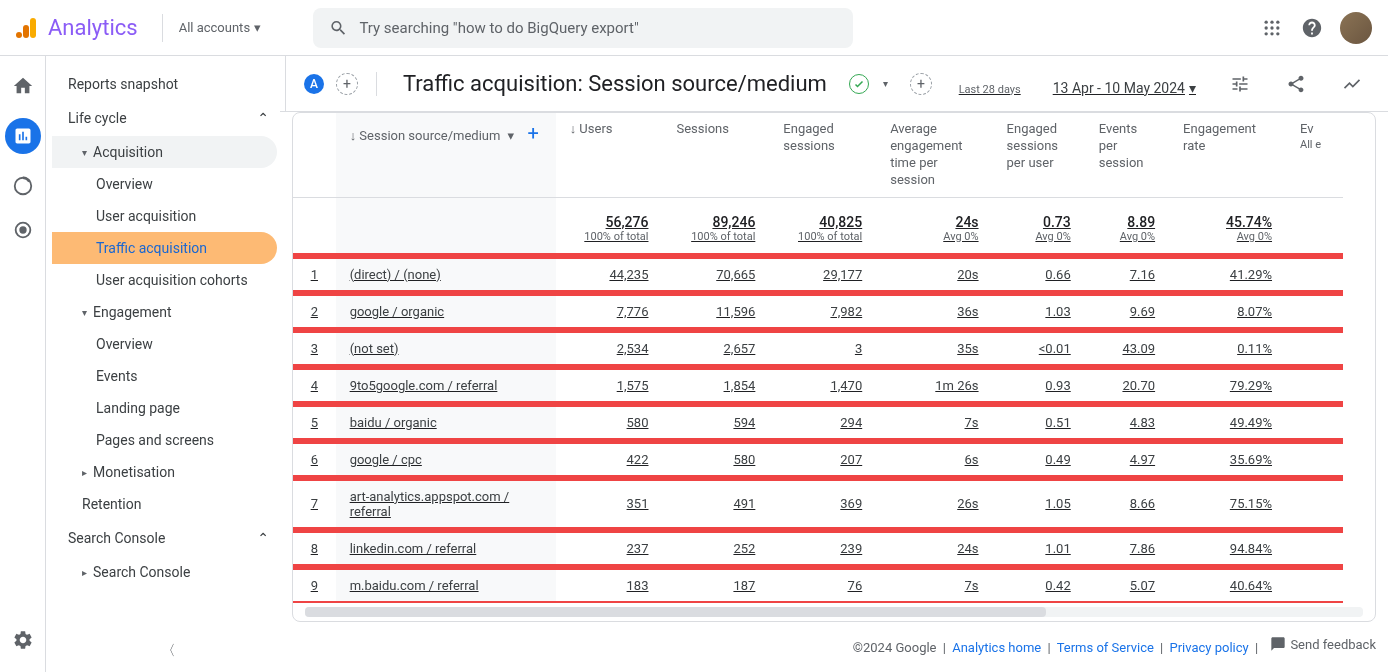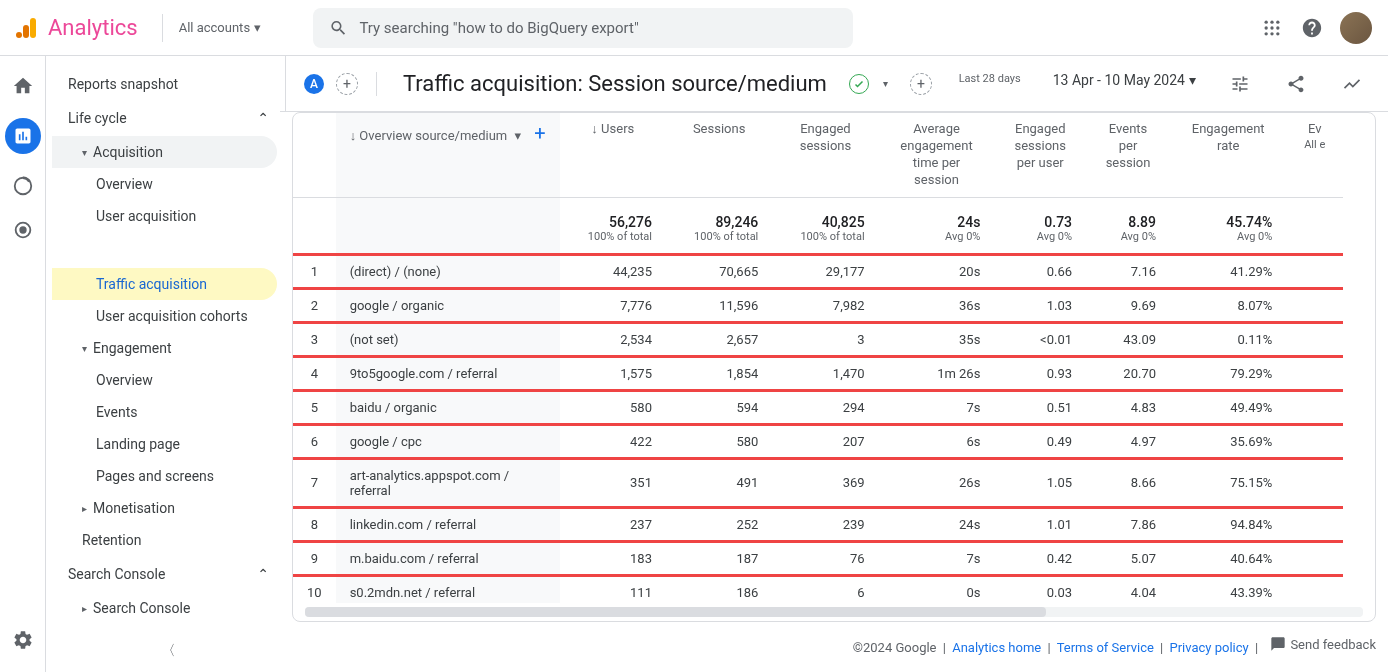"Analytics" .logo-text { color: #ec4899 -> #8b5cf6 }
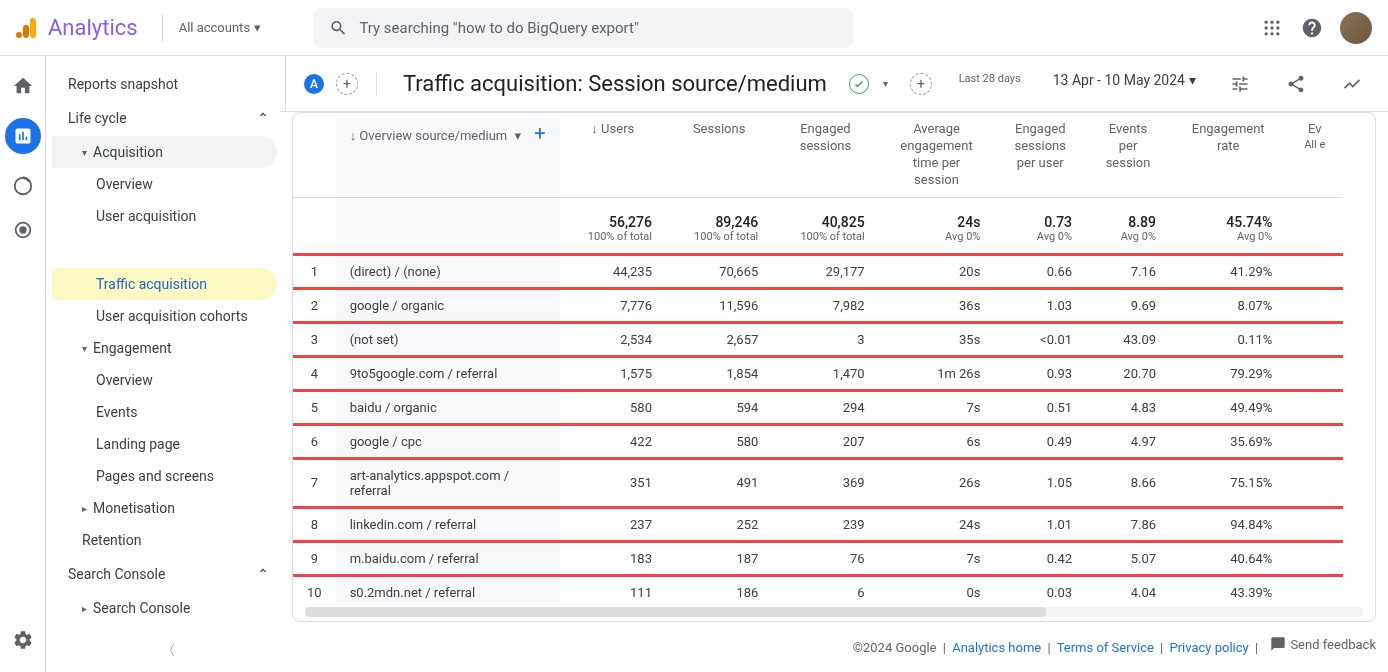"Last 28 days" .head-right { align-items: flex-start -> flex-end; text-decoration: none -> underline }
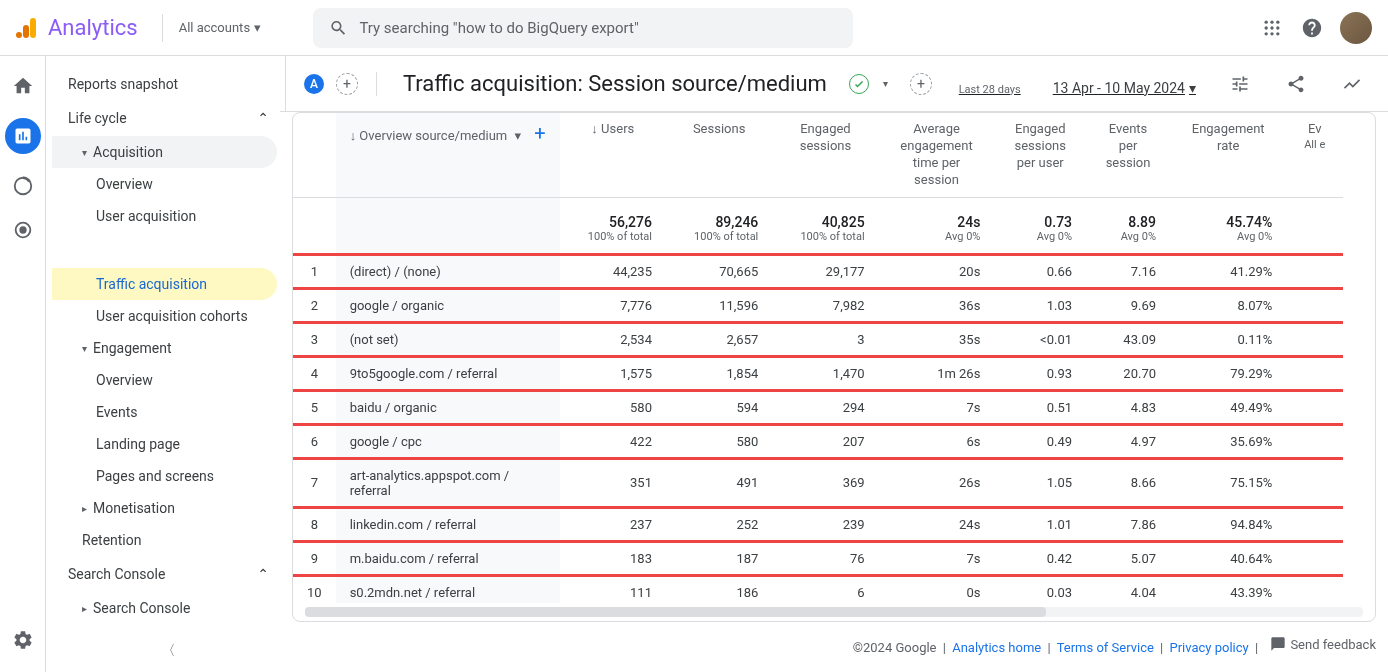"Overview source/medium" span { text: Overview -> Session }
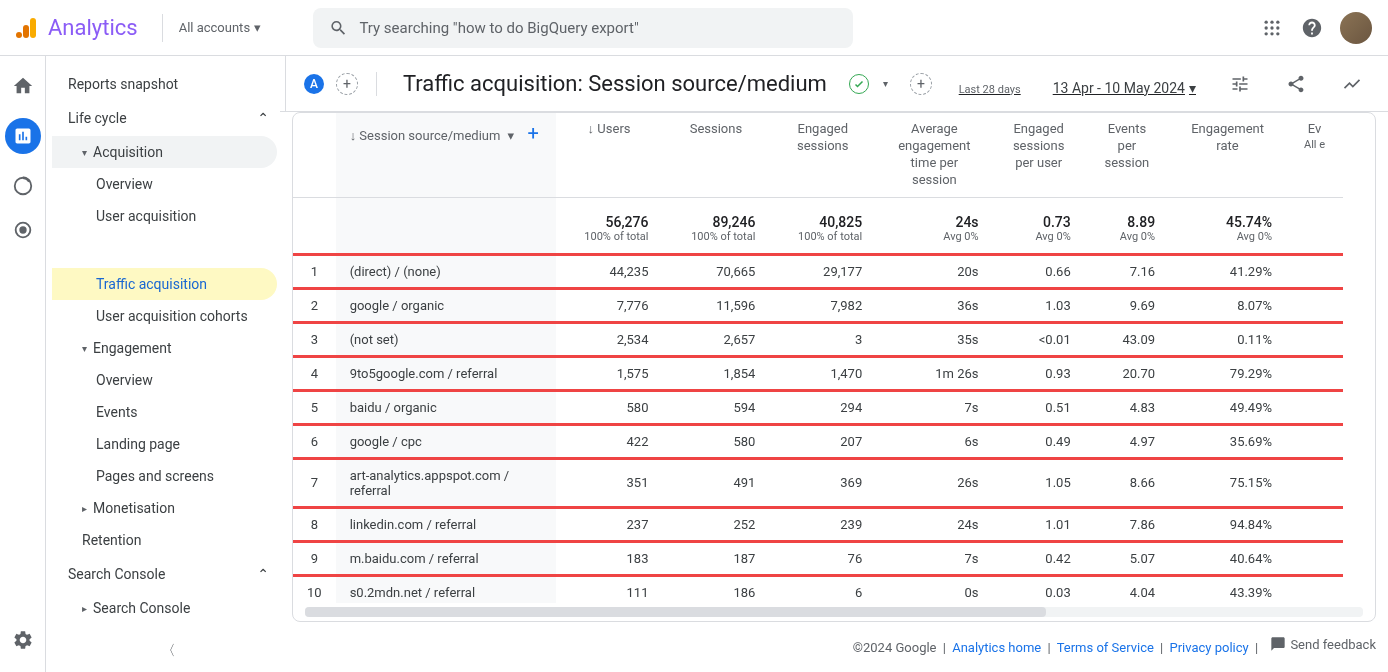"↓ Users" th .hdr { align-items: center -> flex-start }
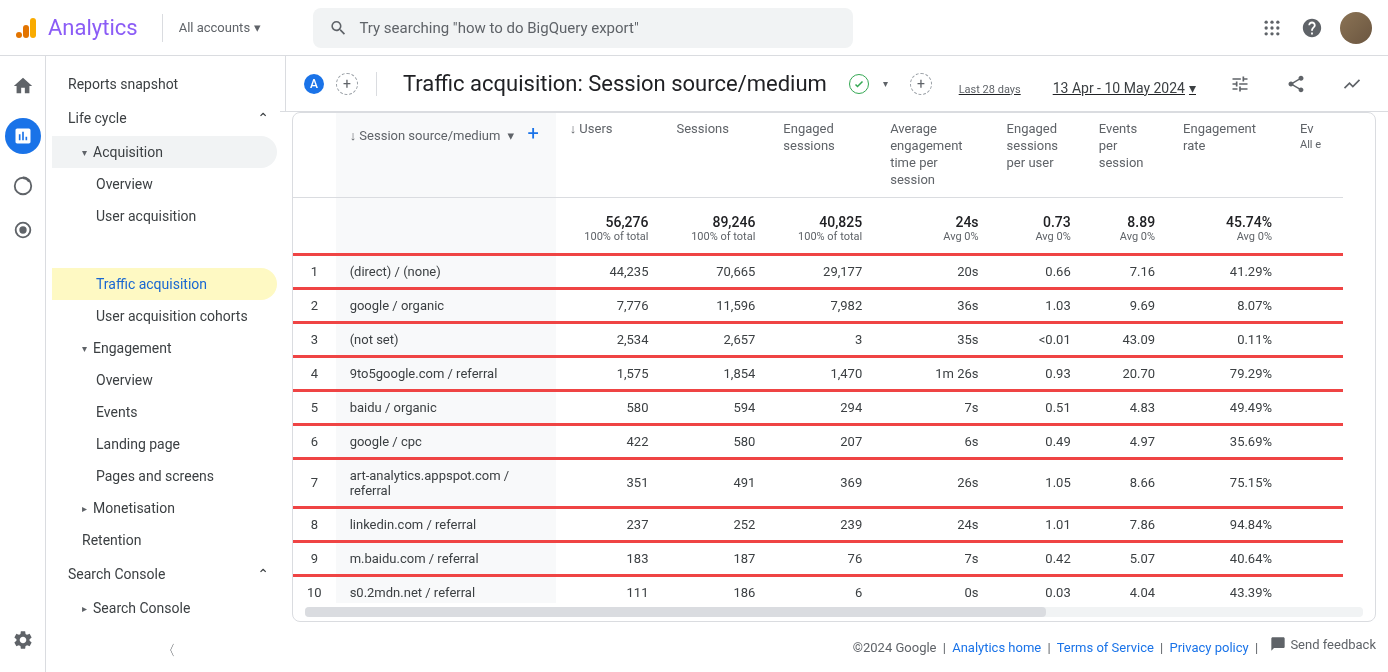"56,276" tbody tr { border-bottom: 3px solid #ef4444 -> 6px solid #ef4444; text-decoration: none -> underline }
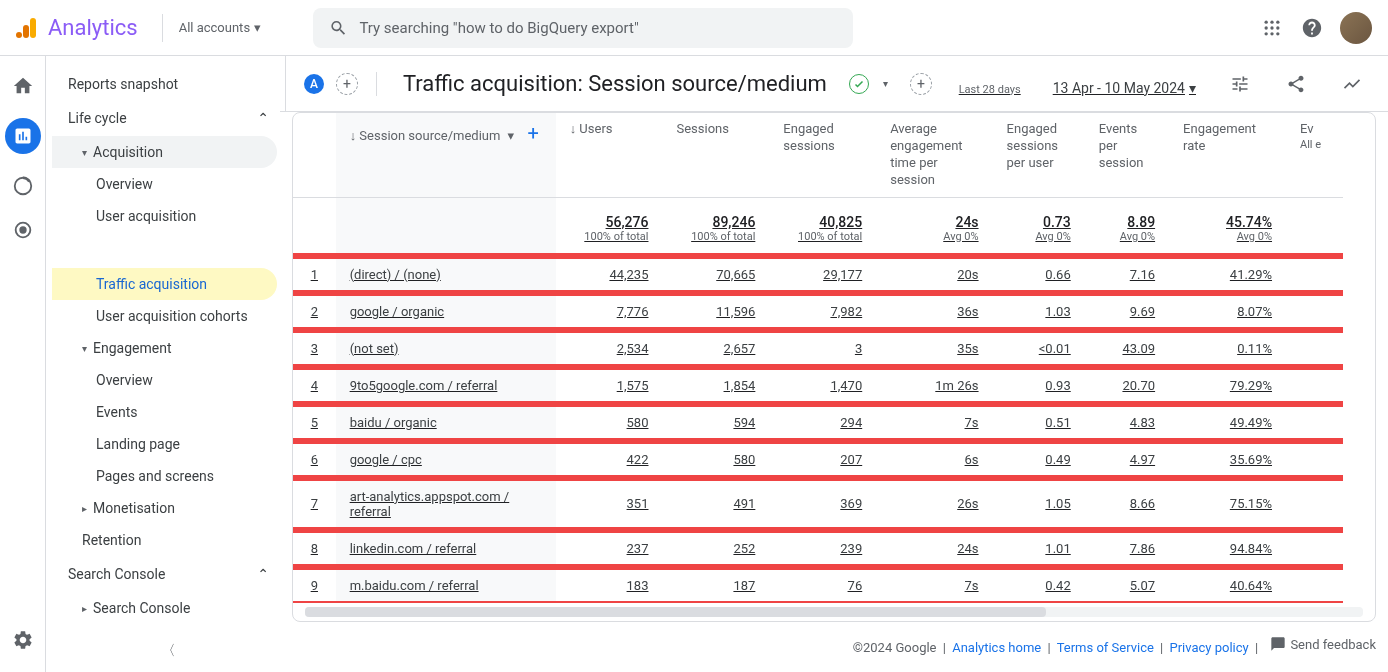"Traffic acquisition" .side-item.selected { background: #fef9c3 -> #fdba74; margin-top: 36px -> none }
